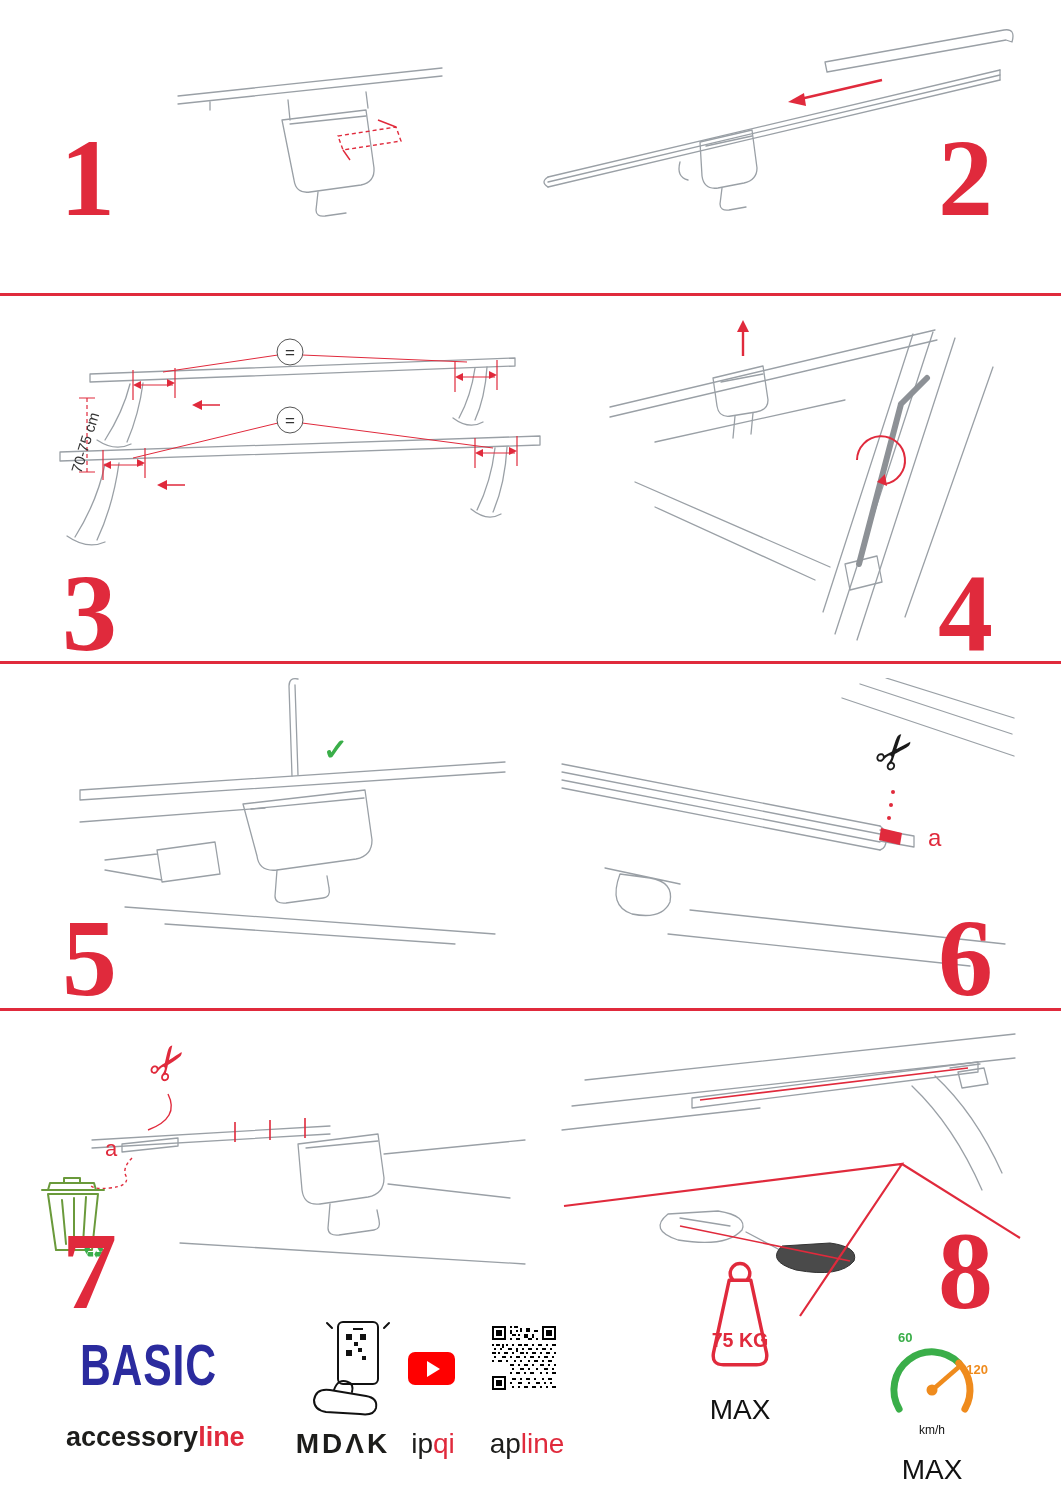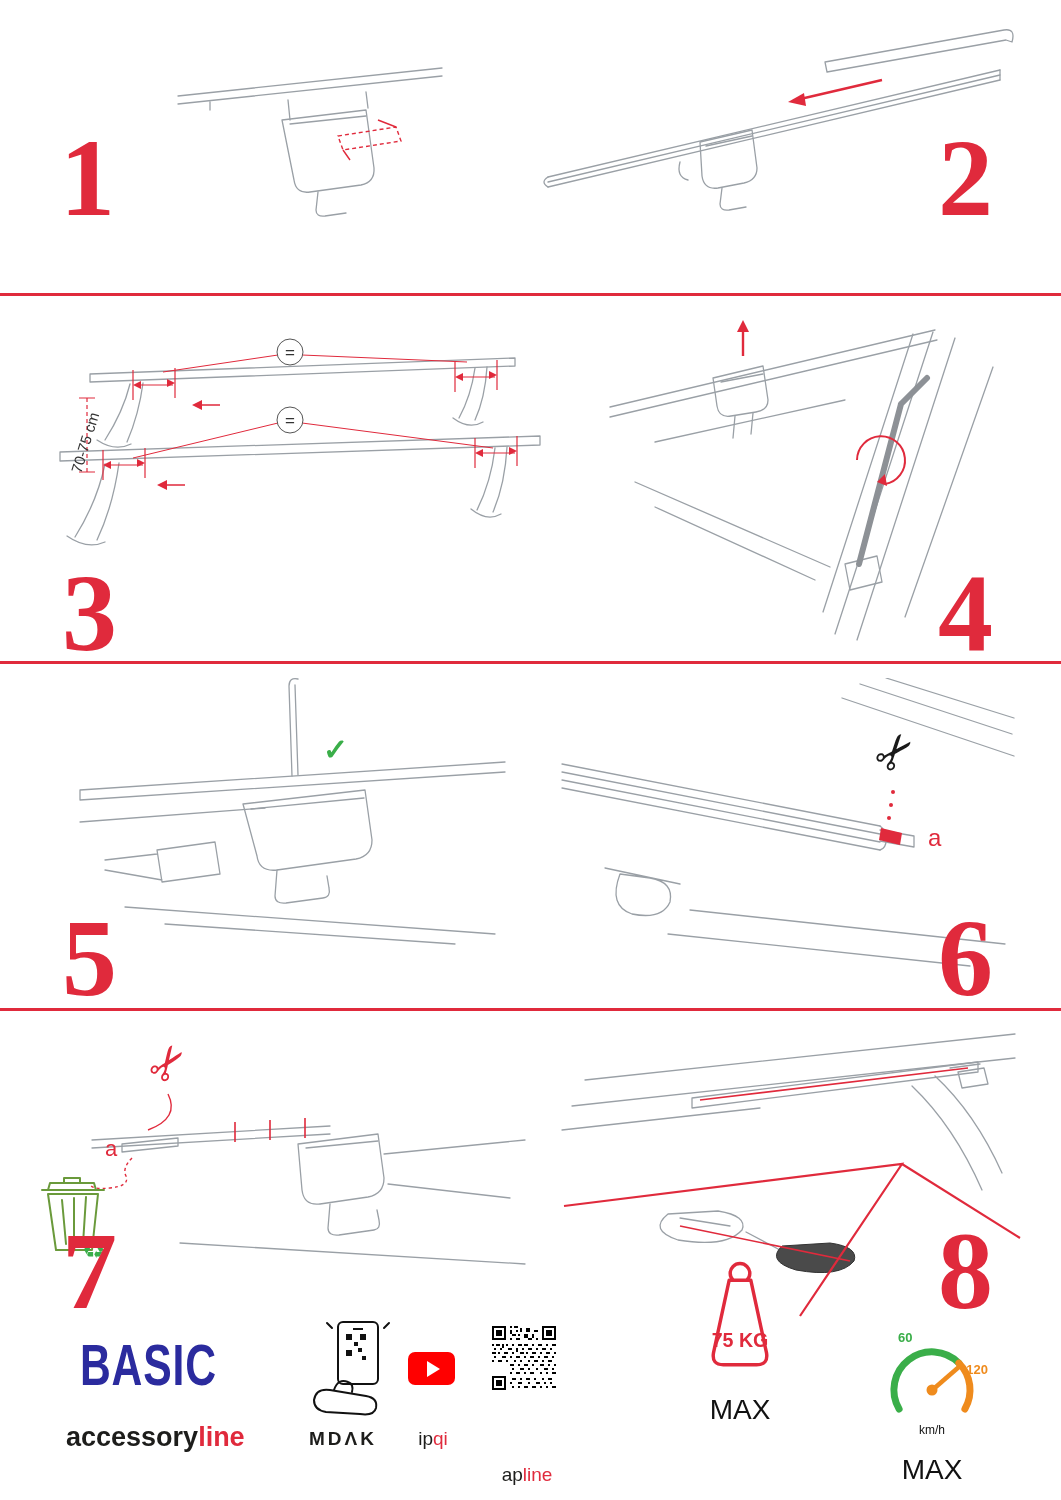"MDΛK" .logo-label { font-size: 19px -> 28px }
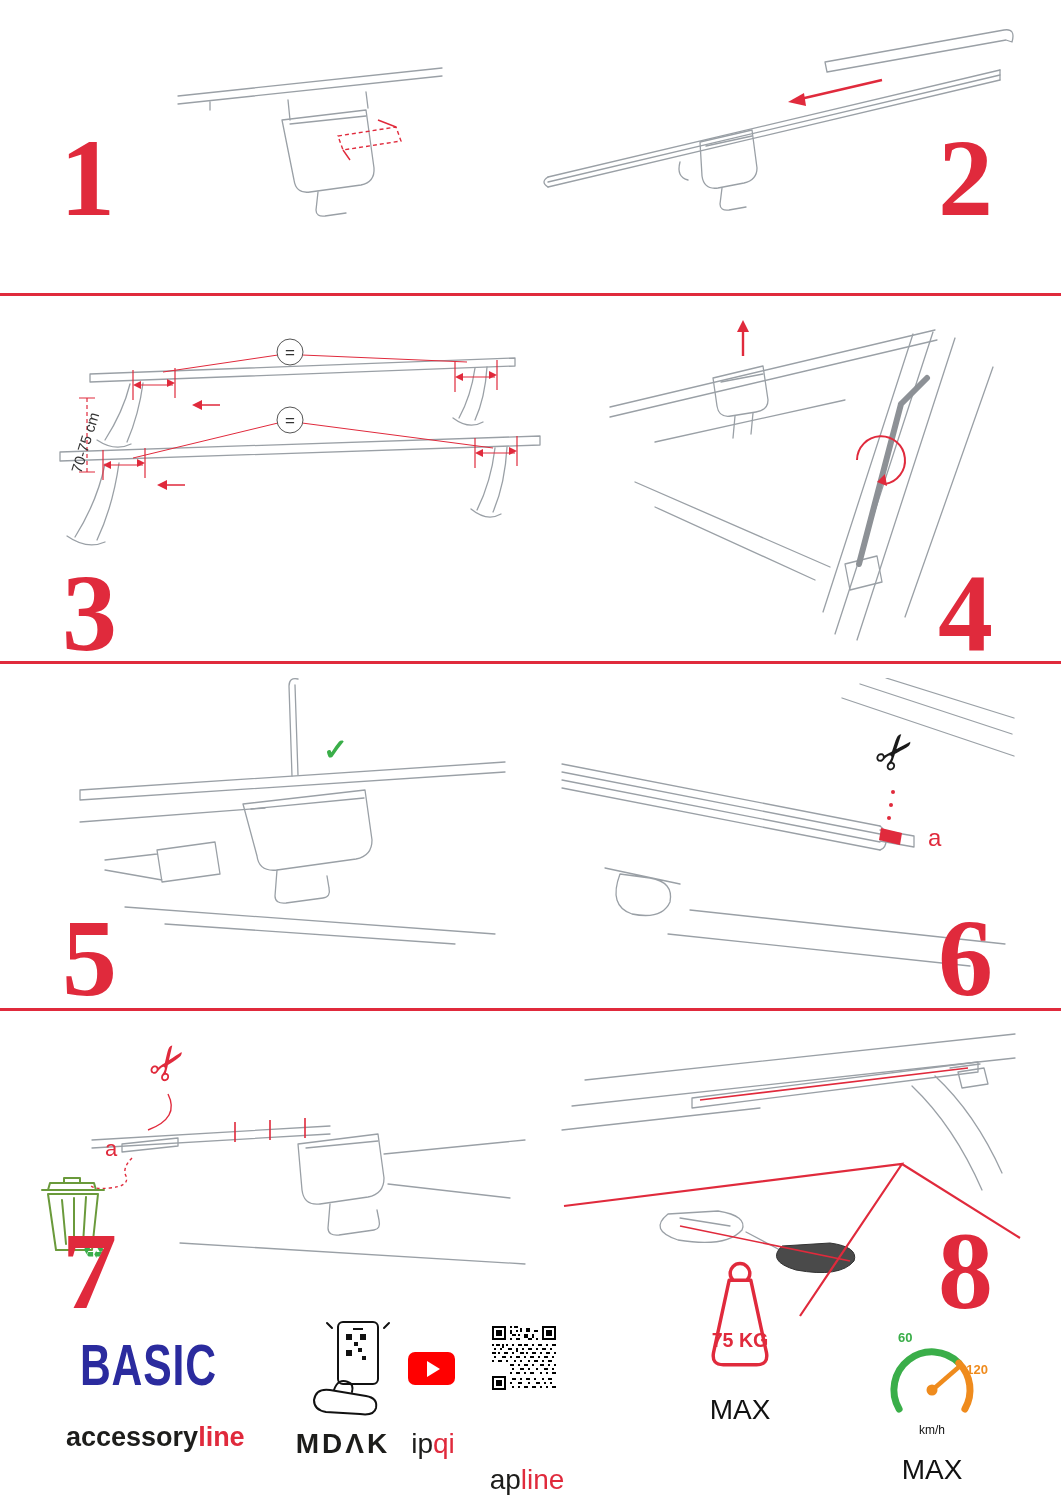"apline" .logo-apline { margin-top: 36px -> none }
